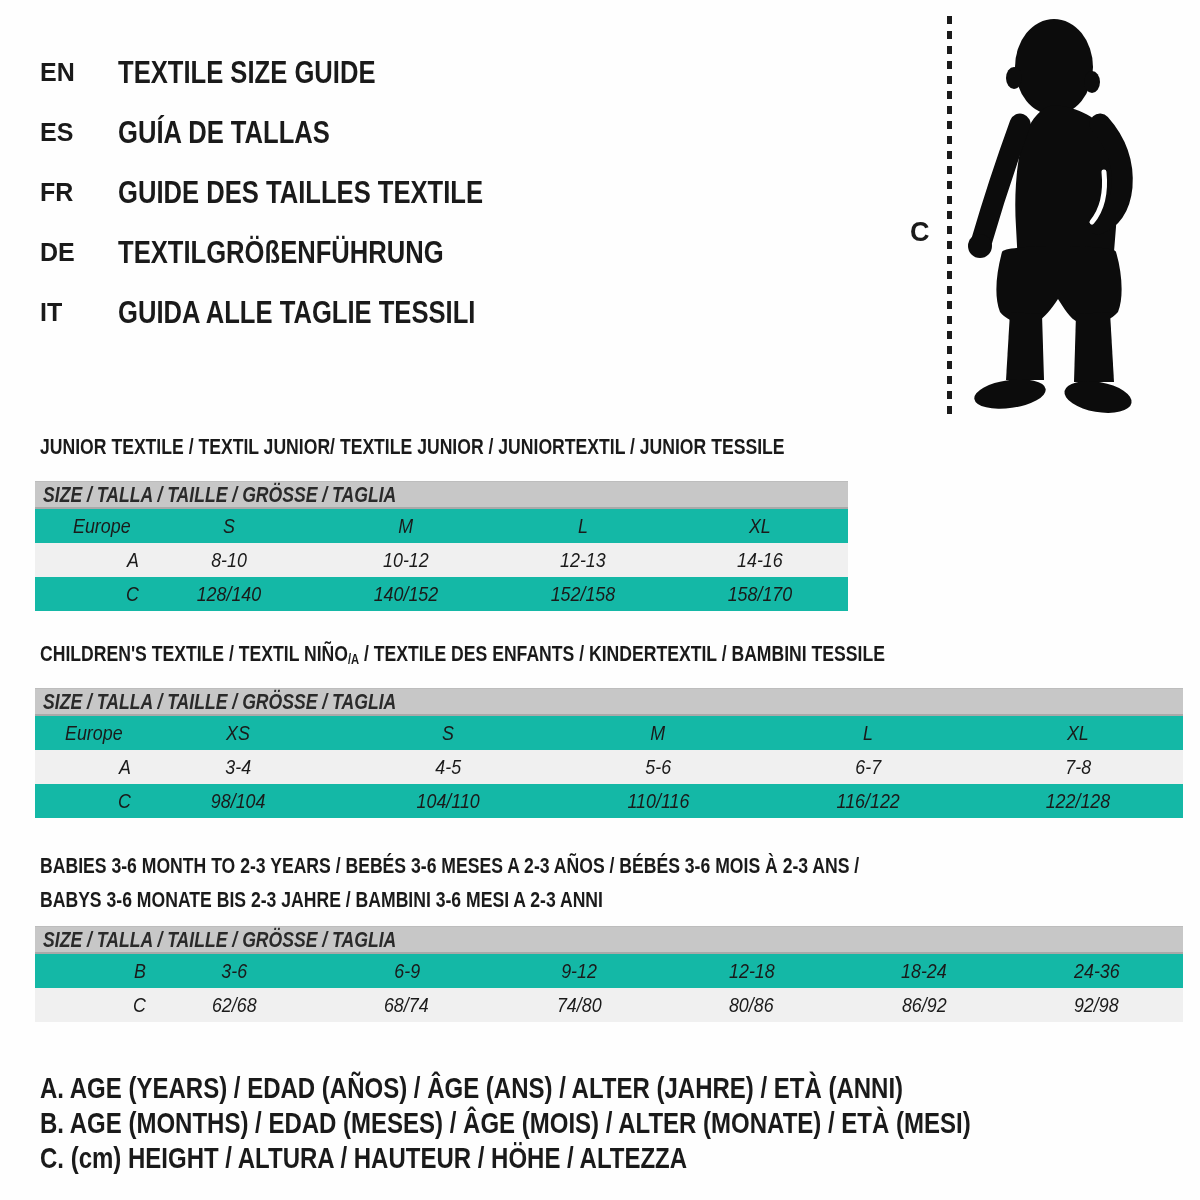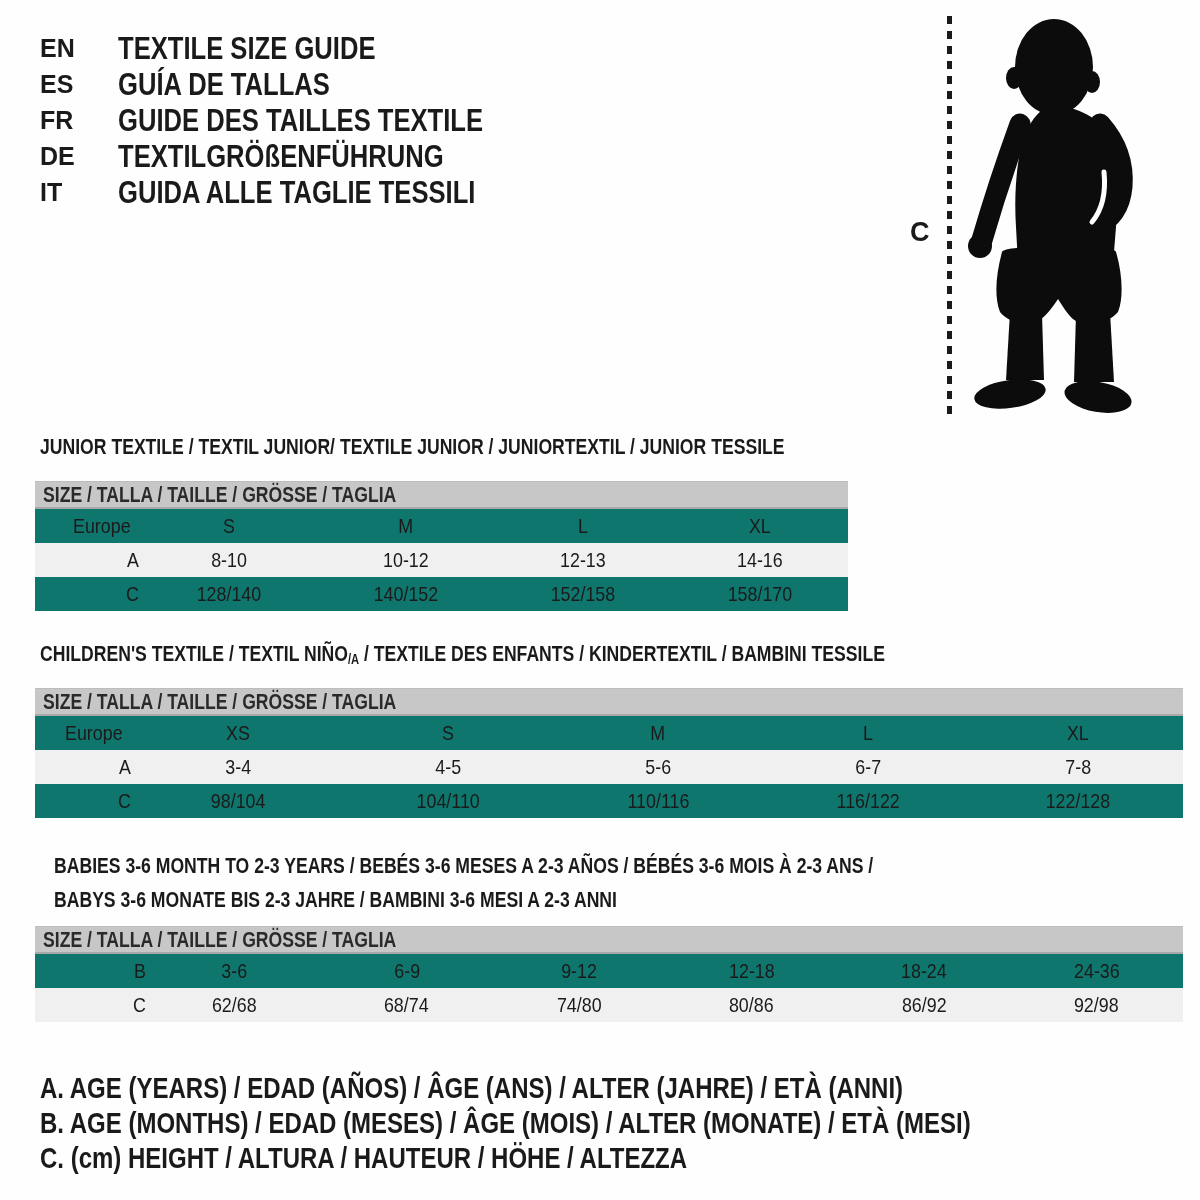"EN" .lang-row { margin-top: none -> 24px }
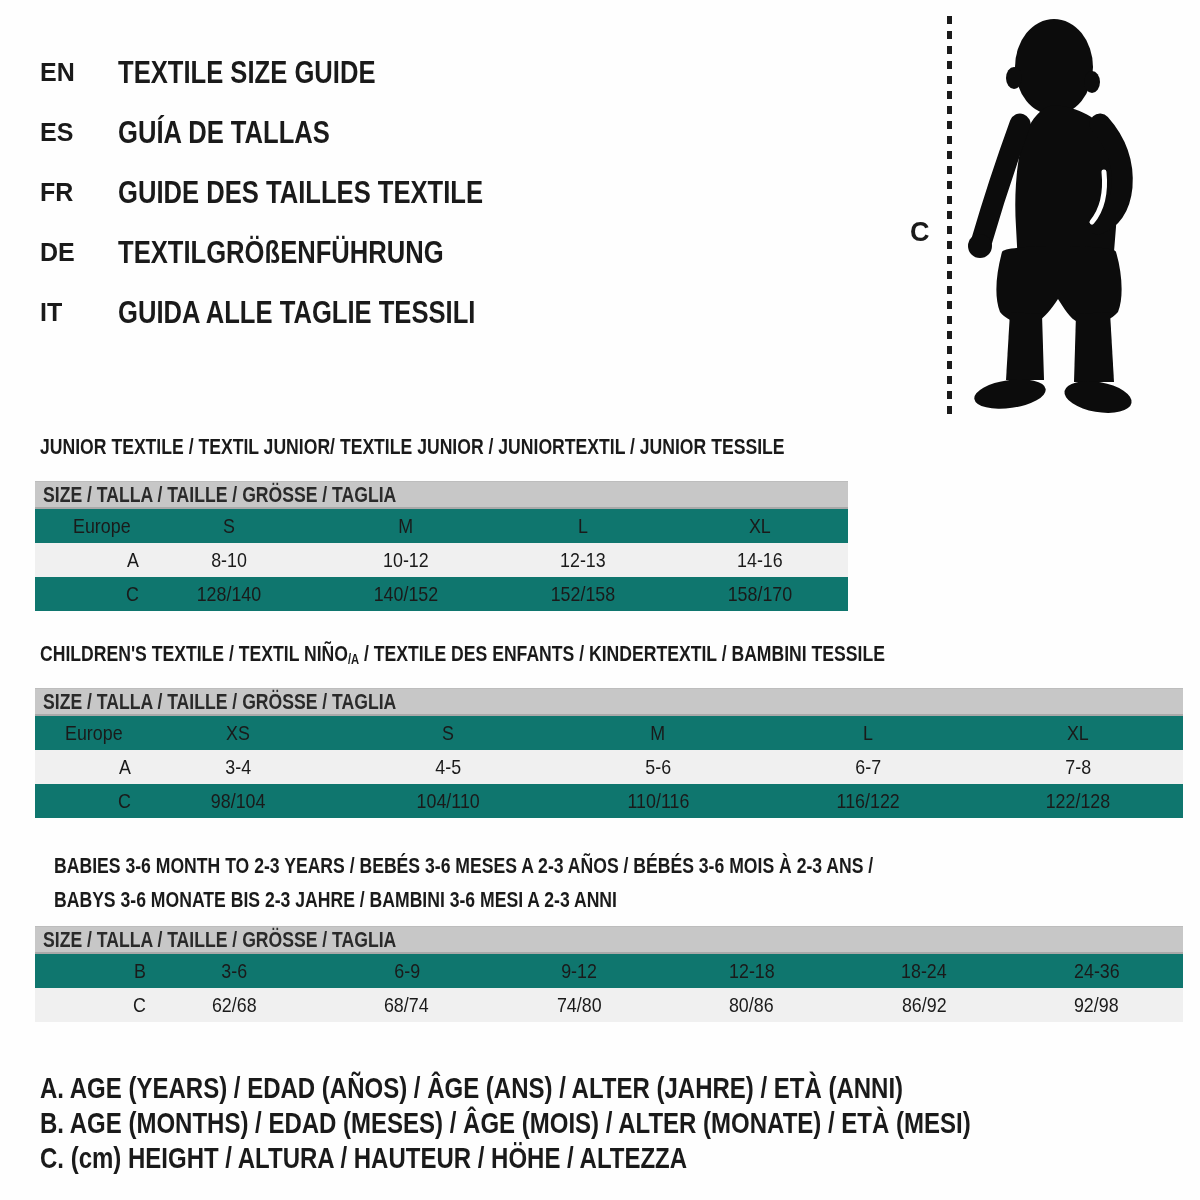"SIZE / TALLA / TAILLE" .size-table { background: #0f766e -> #14b8a6; font-style: none -> italic }
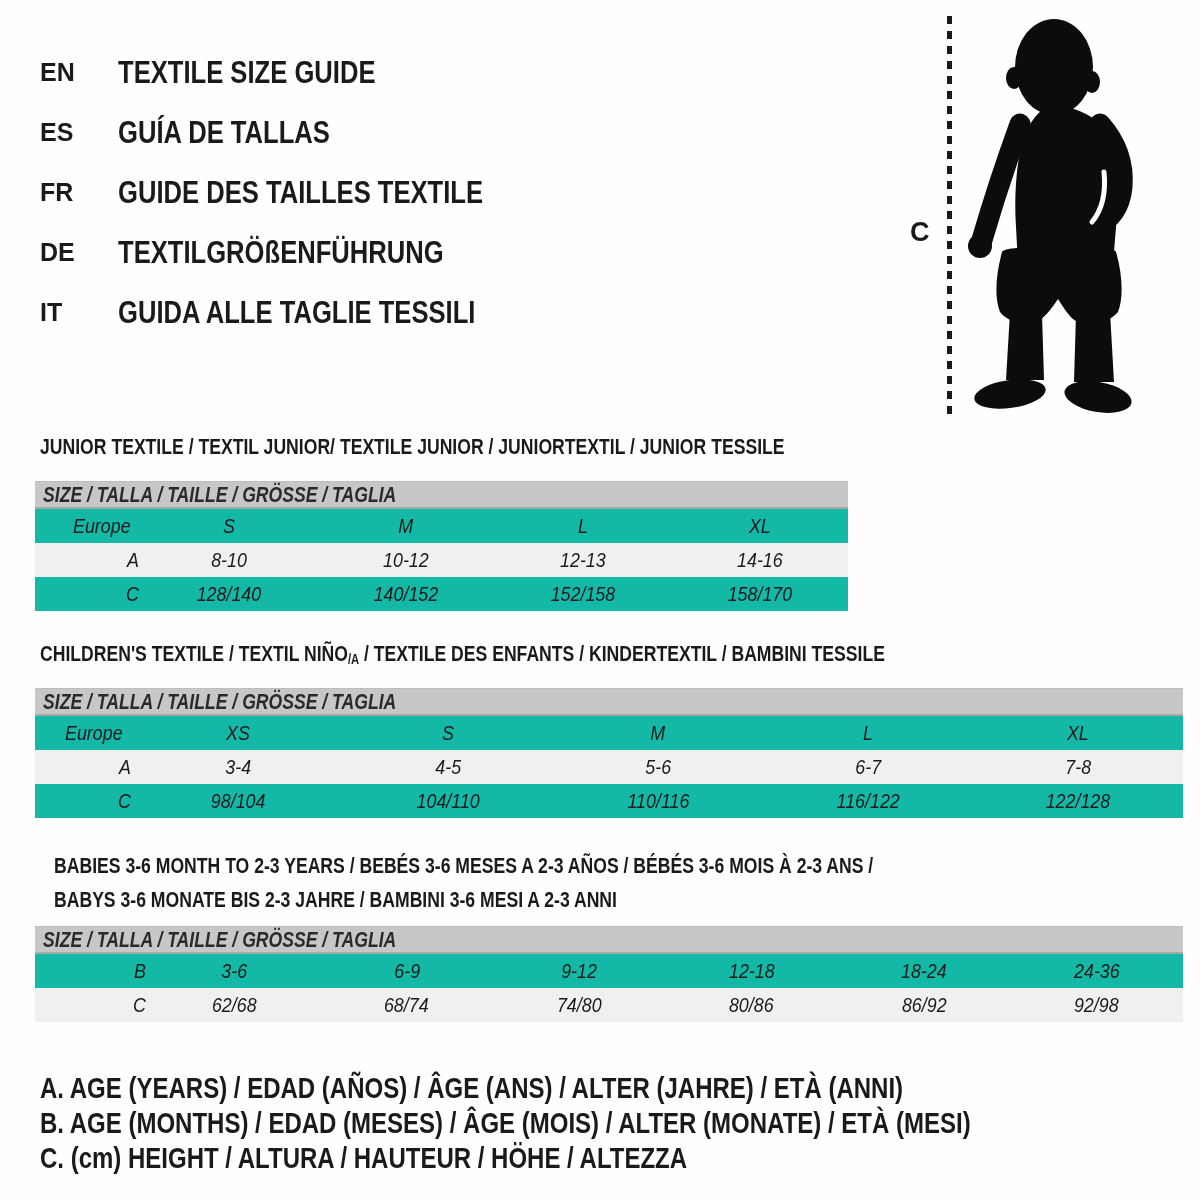"BABIES 3-6 MONTH TO 2-3" div.abs { left: 54px -> 40px }
